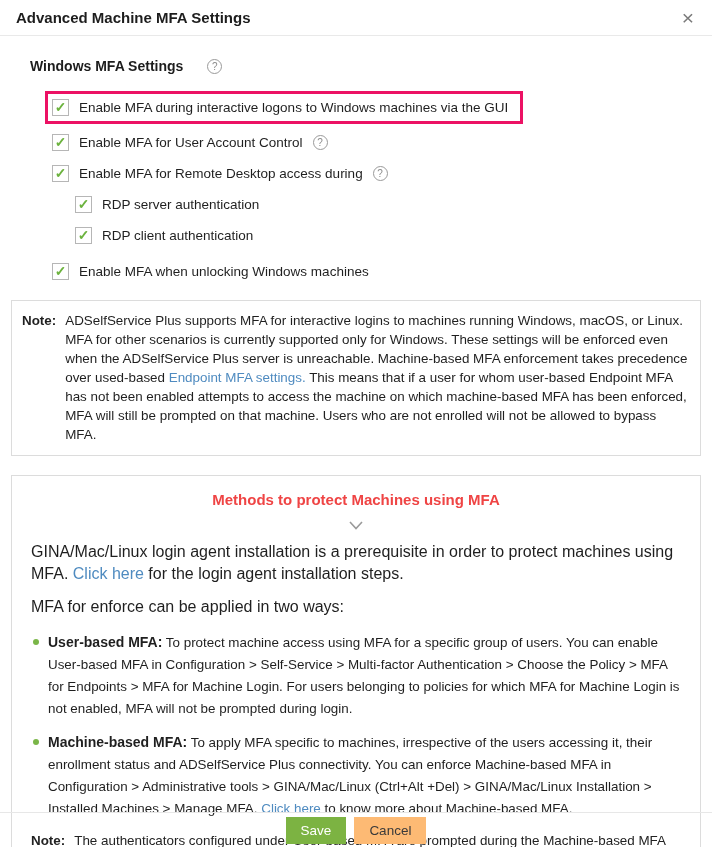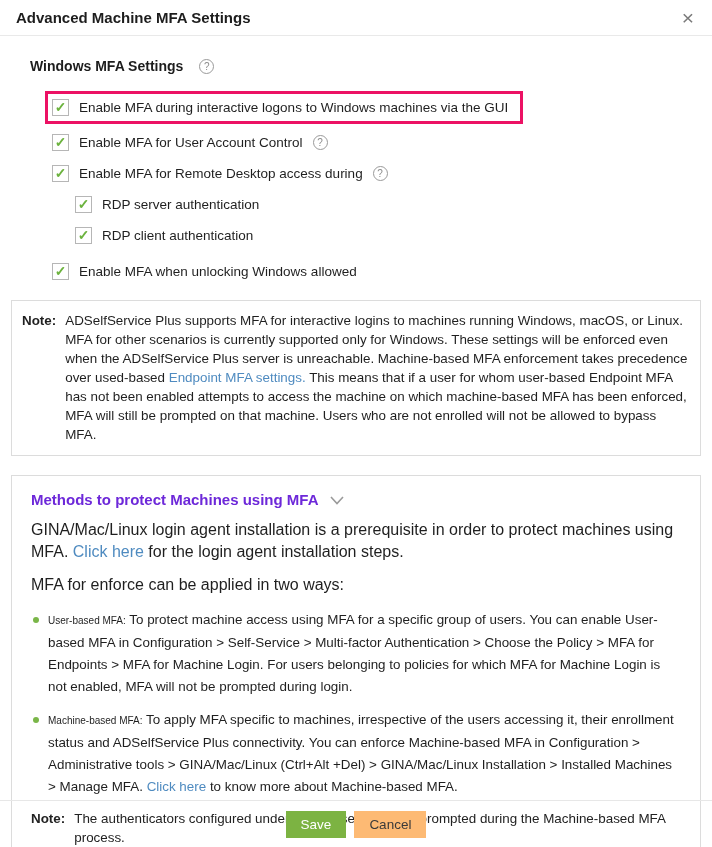"Windows MFA Settings" .section-heading { gap: 16px -> 24px }
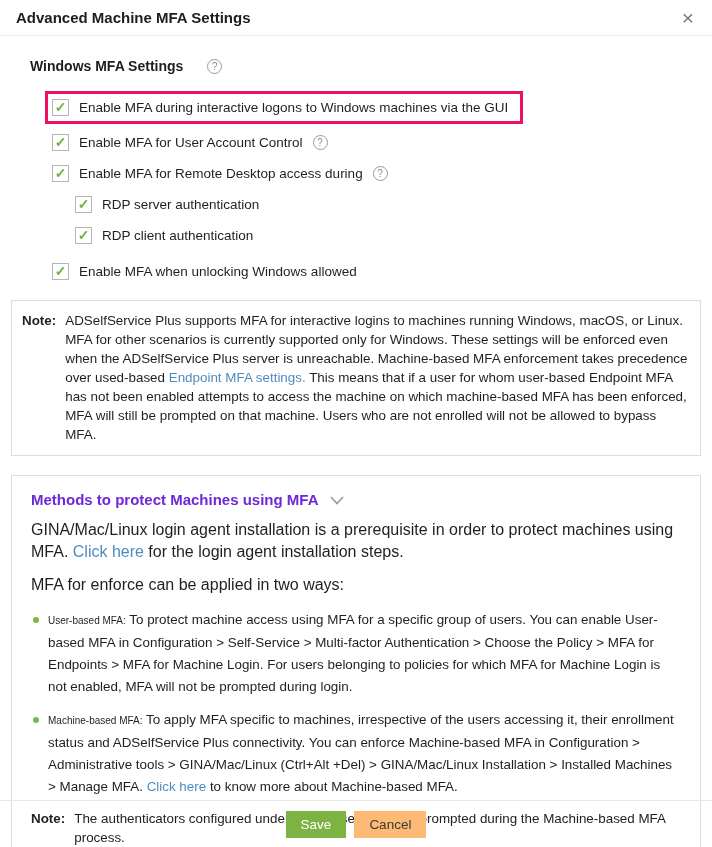"Enable MFA when unlocking Windows" span { text: allowed -> machines }
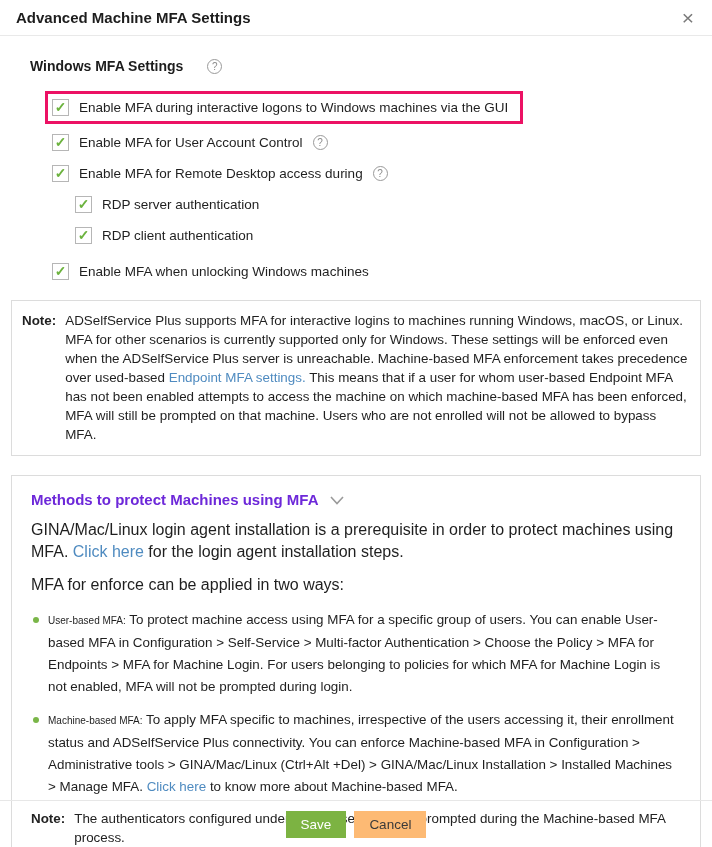"Methods to protect Machines using" .methods-heading { color: #6d28d9 -> #ef4444; flex-direction: none -> column }
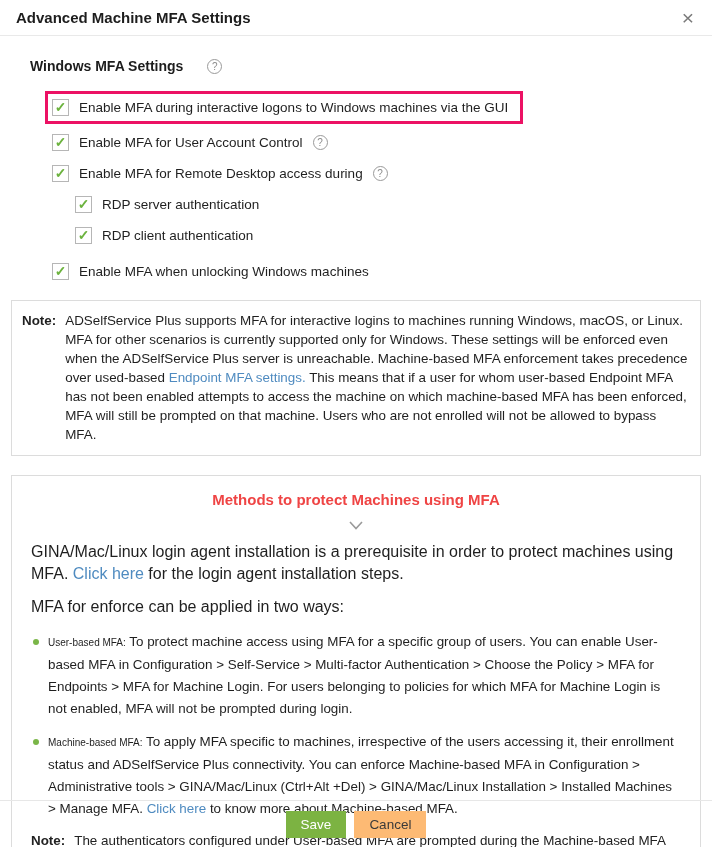"User-based MFA:" .bullet-label { font-size: 10px -> 14px; font-weight: normal -> bold }
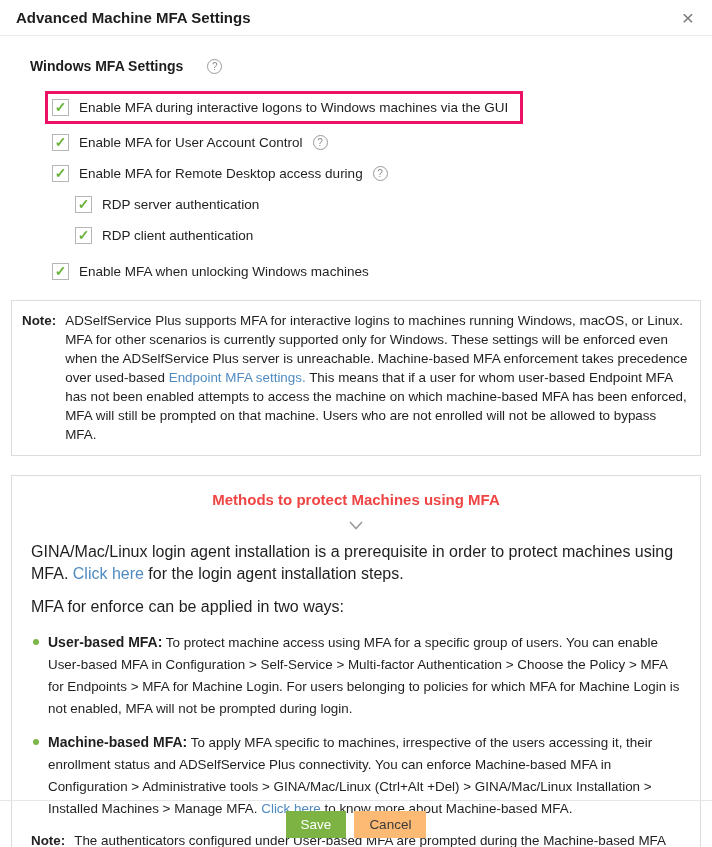"Save" .footer { height: 47px -> 35px }
